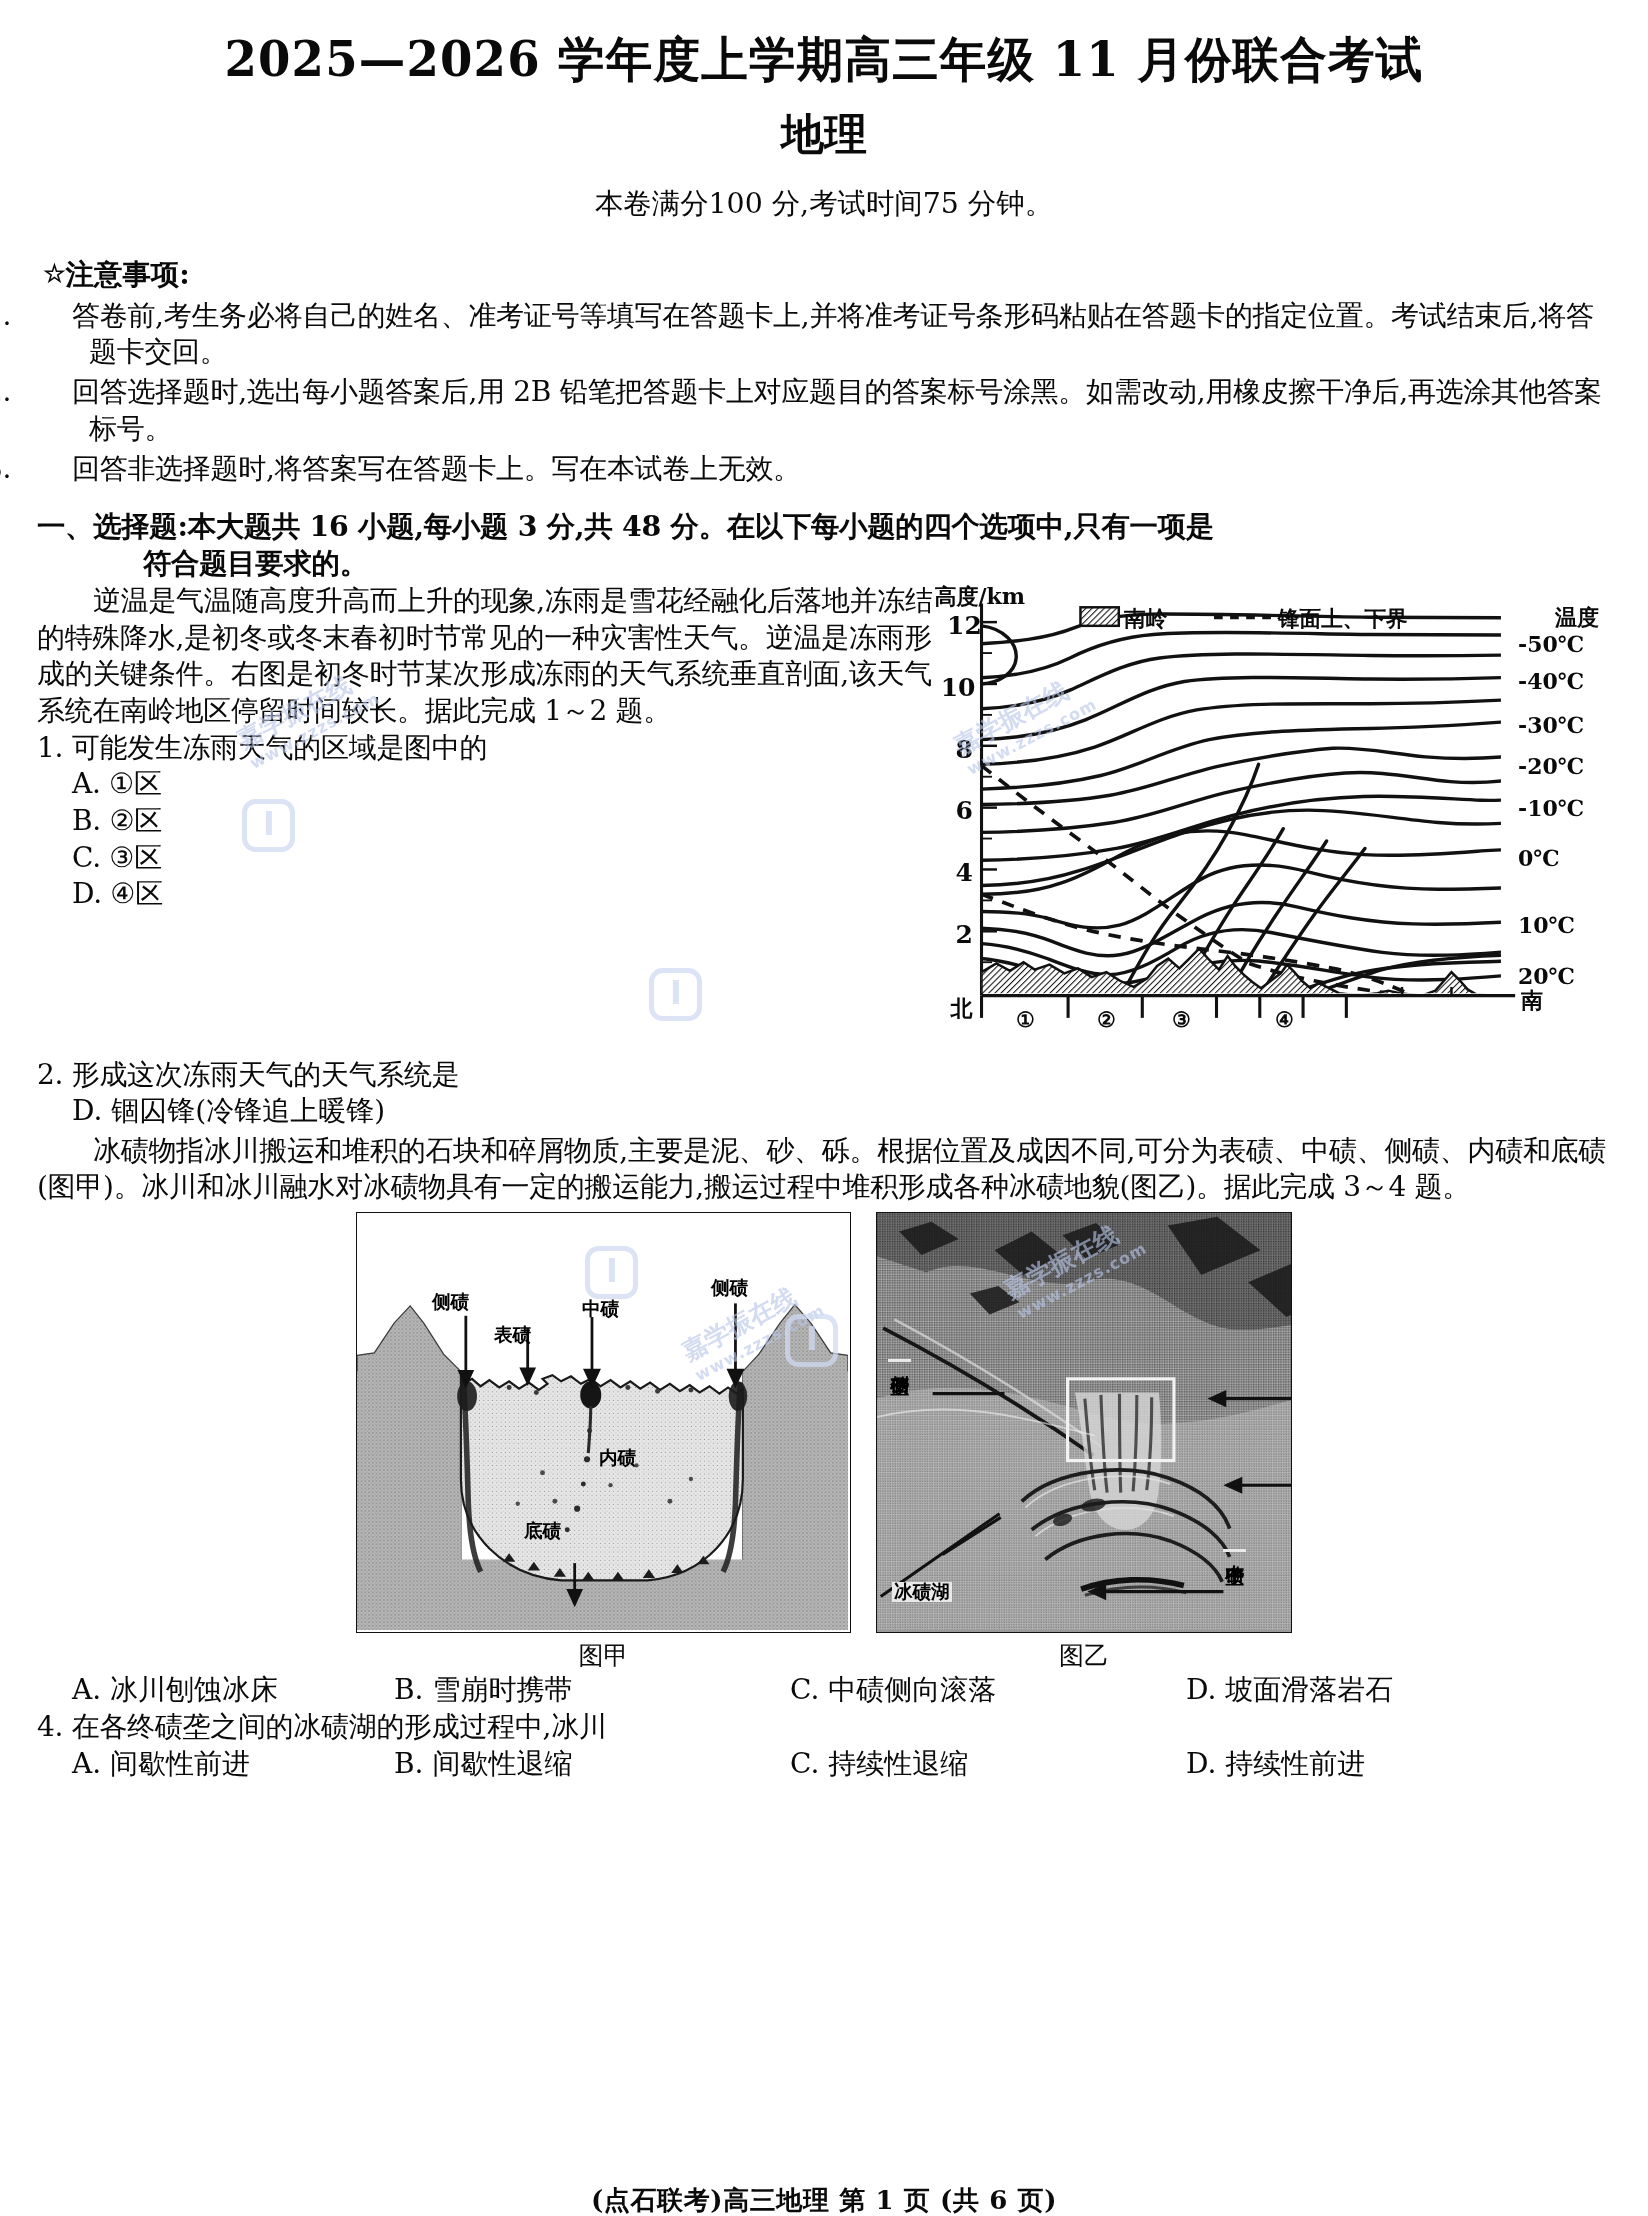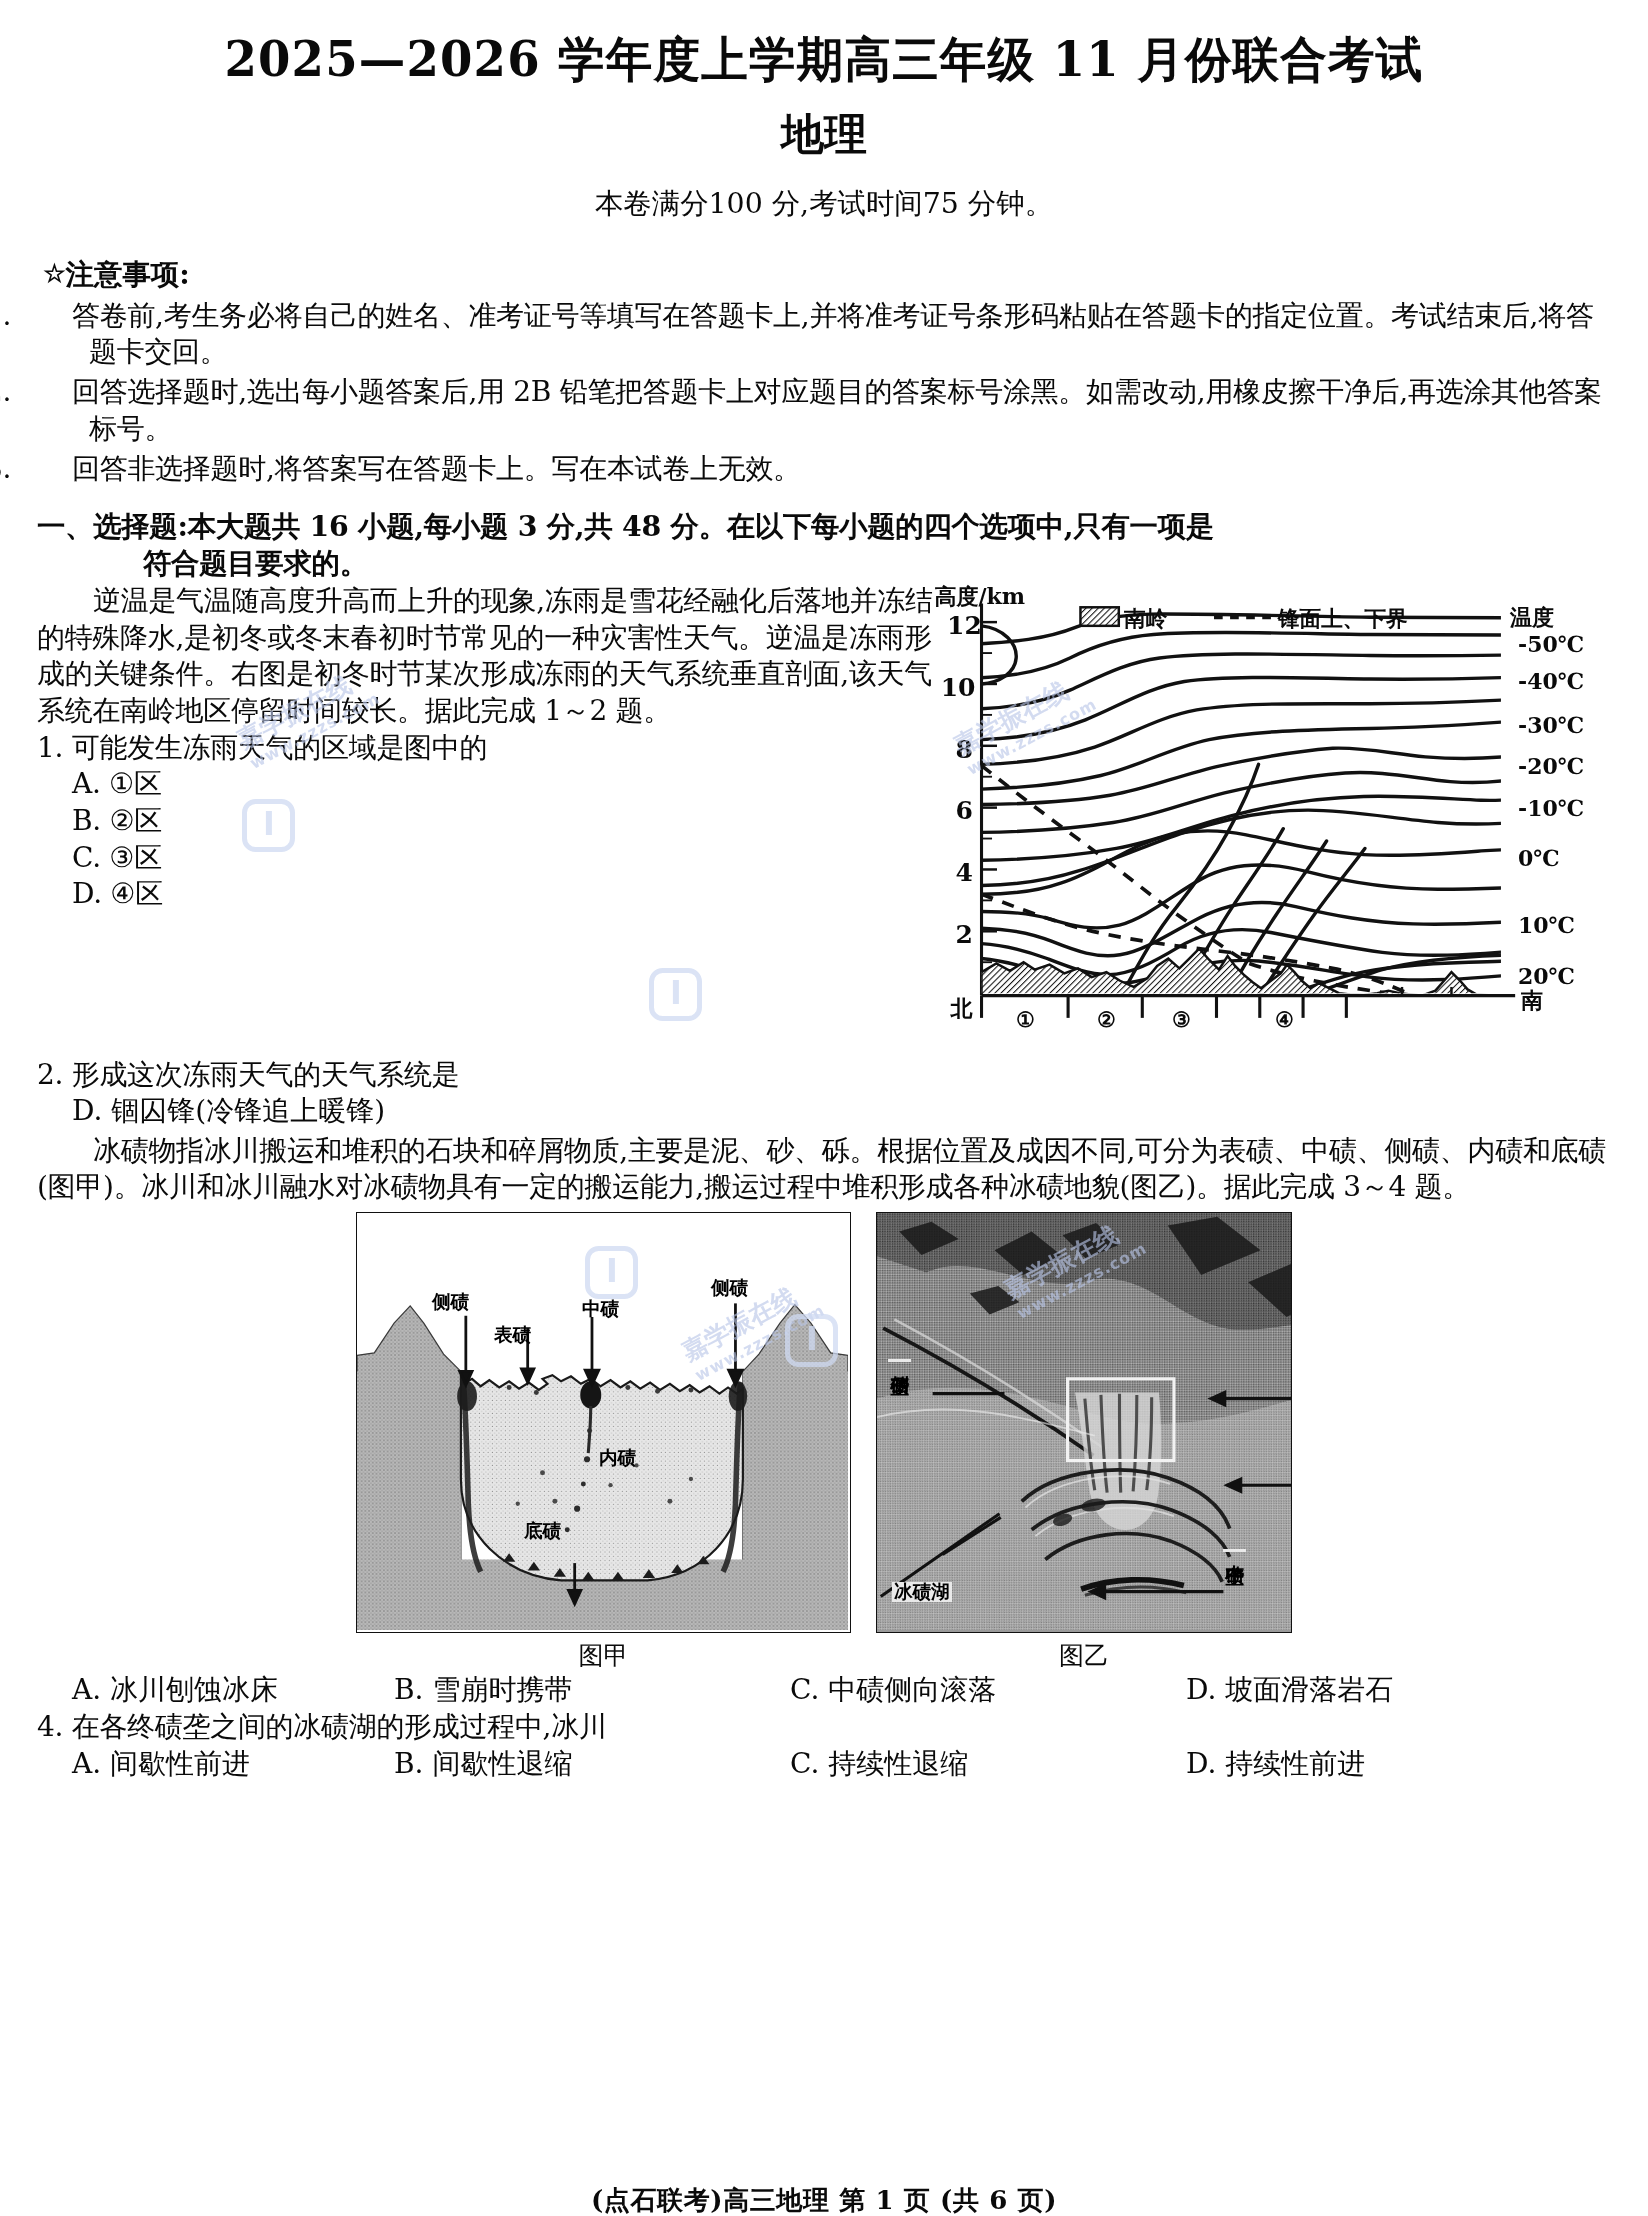"温度" div.ctemp { left: 573px -> 618px }
